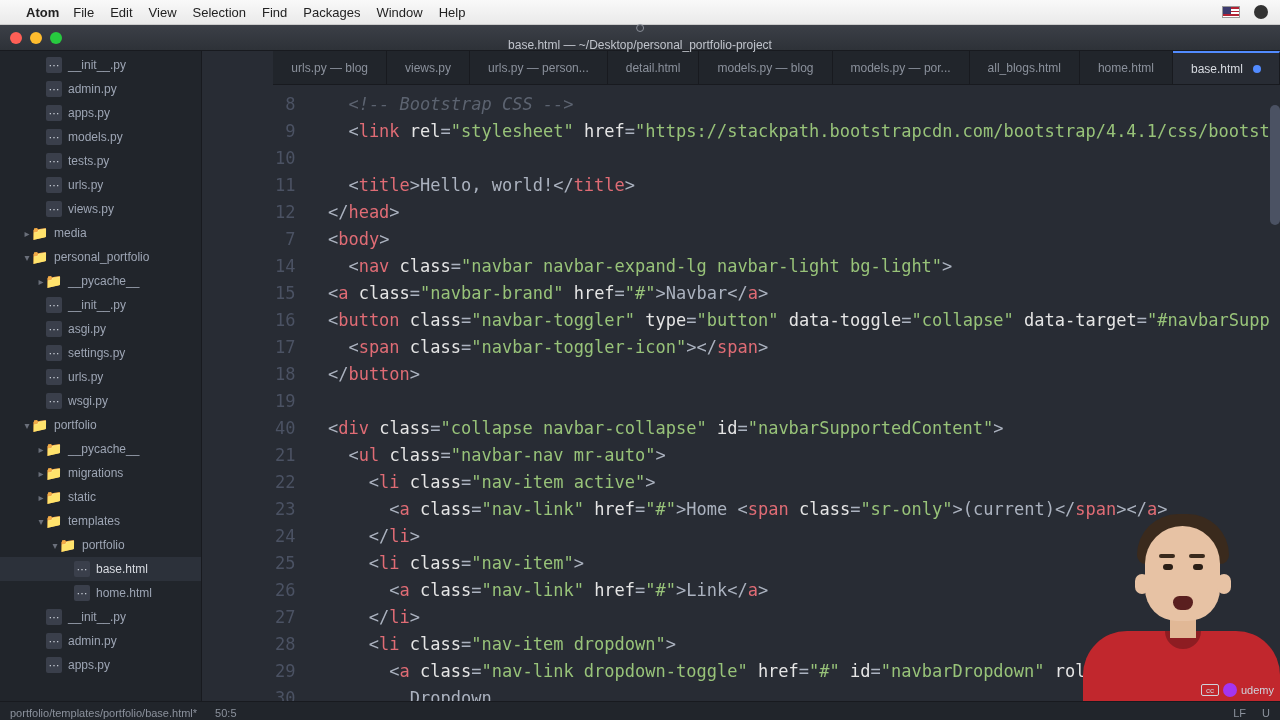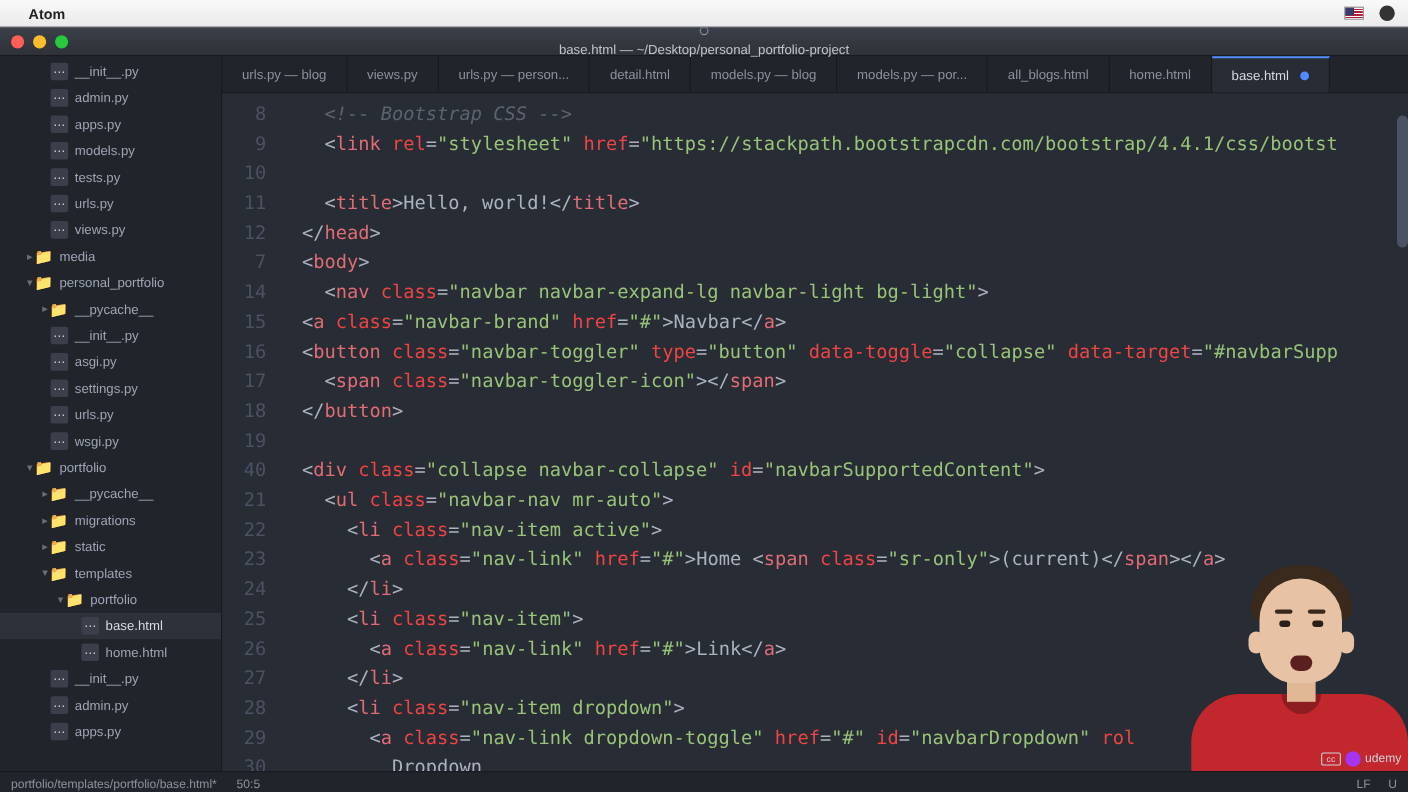"File Edit View Selection Find" span { html: none -> <span><span>File</span><span>Edit</span><span>View</span><span>Selection</span><span>Find</span><span>Packages</span><span>Window</span><span>Help</span></span> }
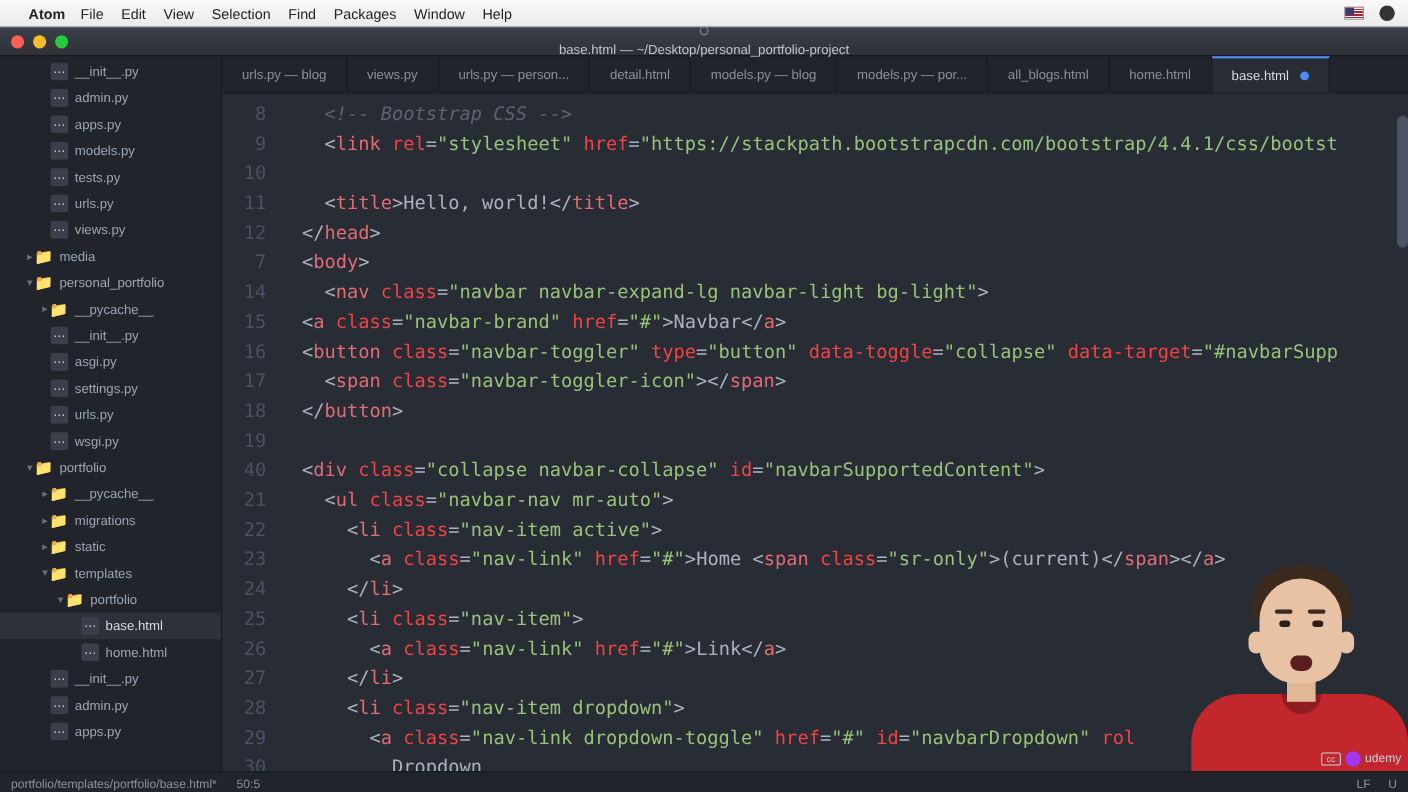"urls.py — blog" .rightpane { align-items: none -> flex-end }
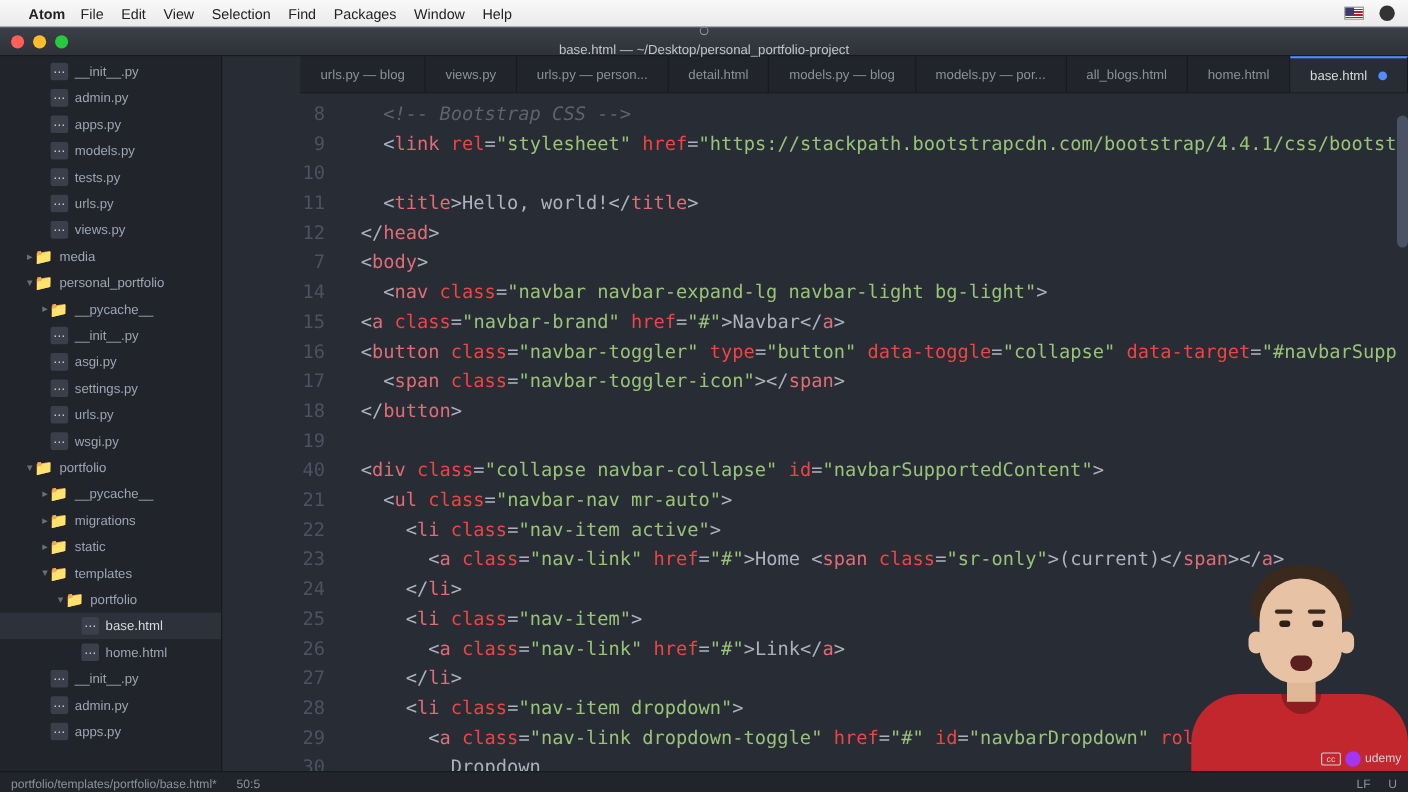"rel" .tok-attr { color: #ef4444 -> #e5e5e5 }
